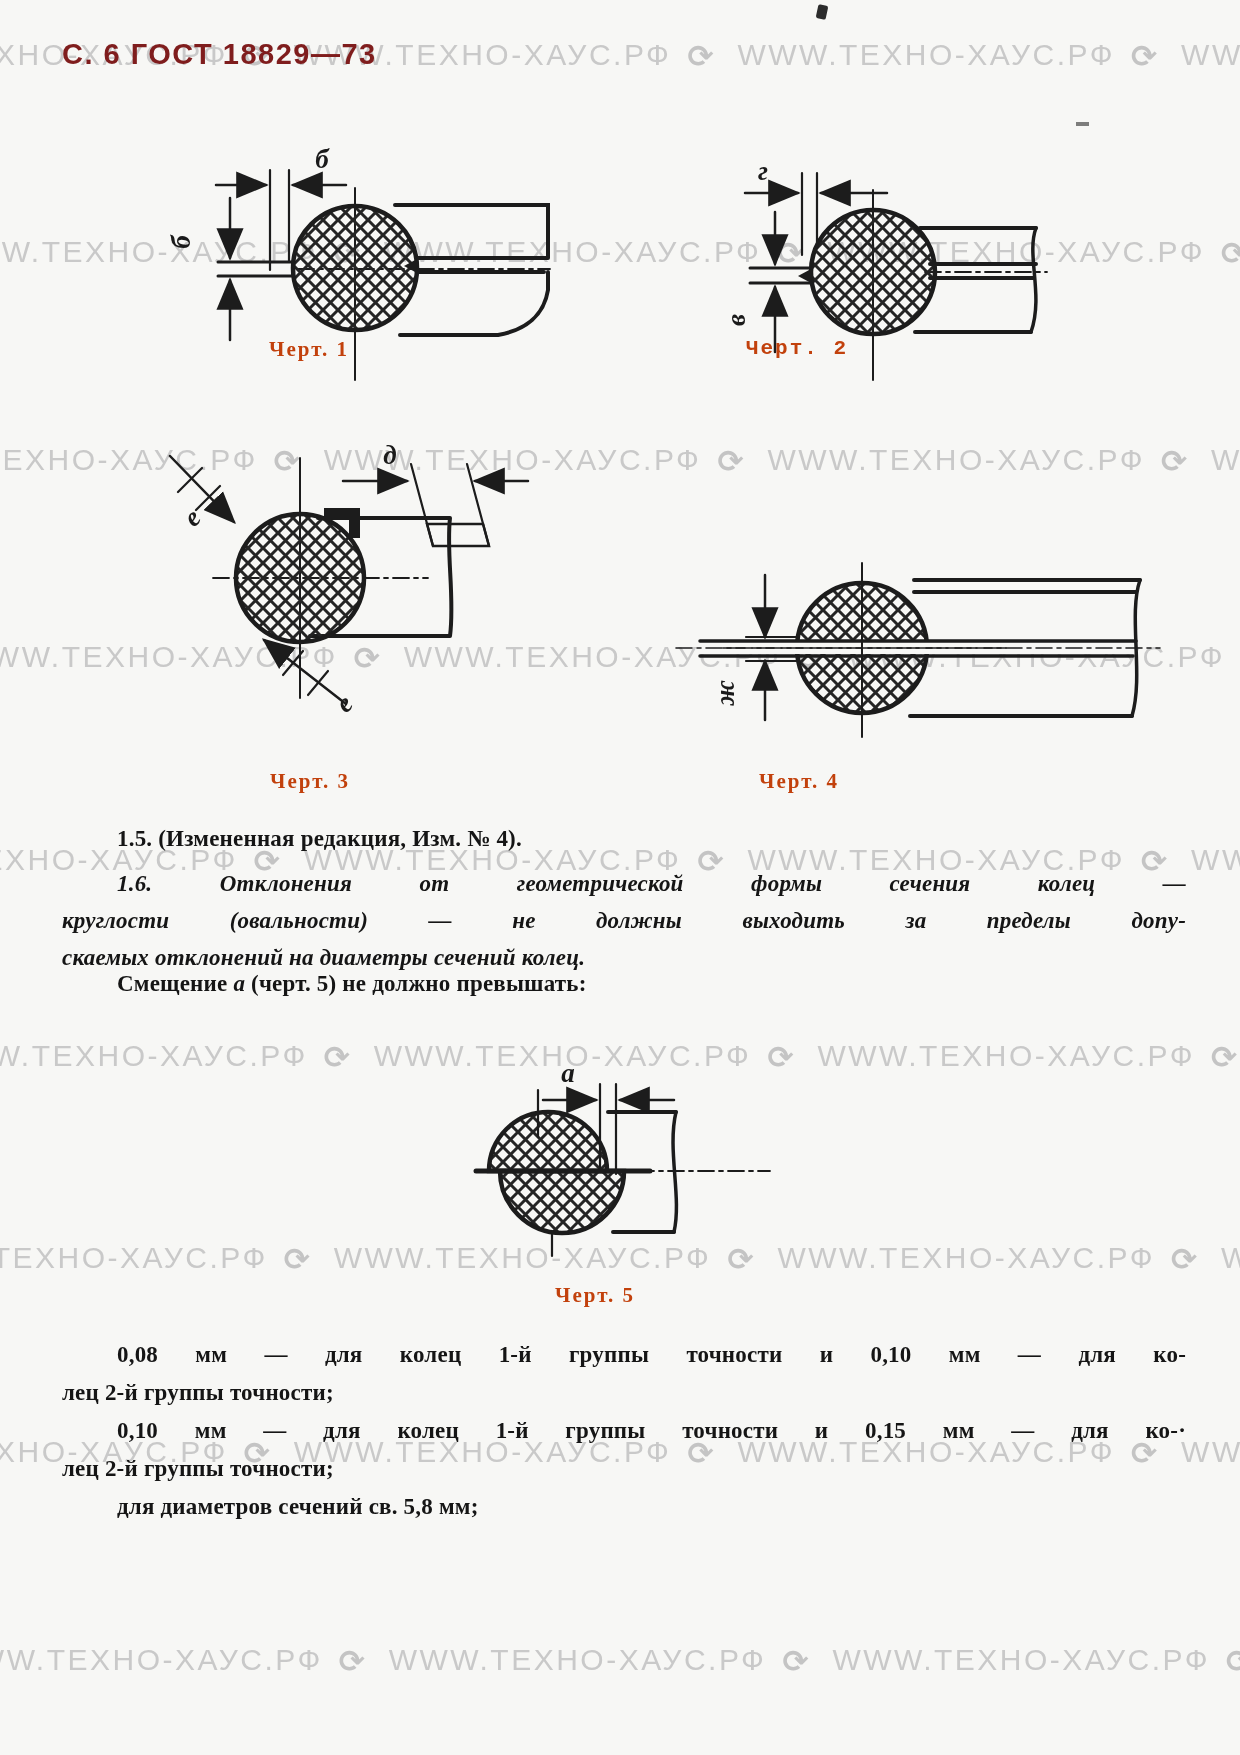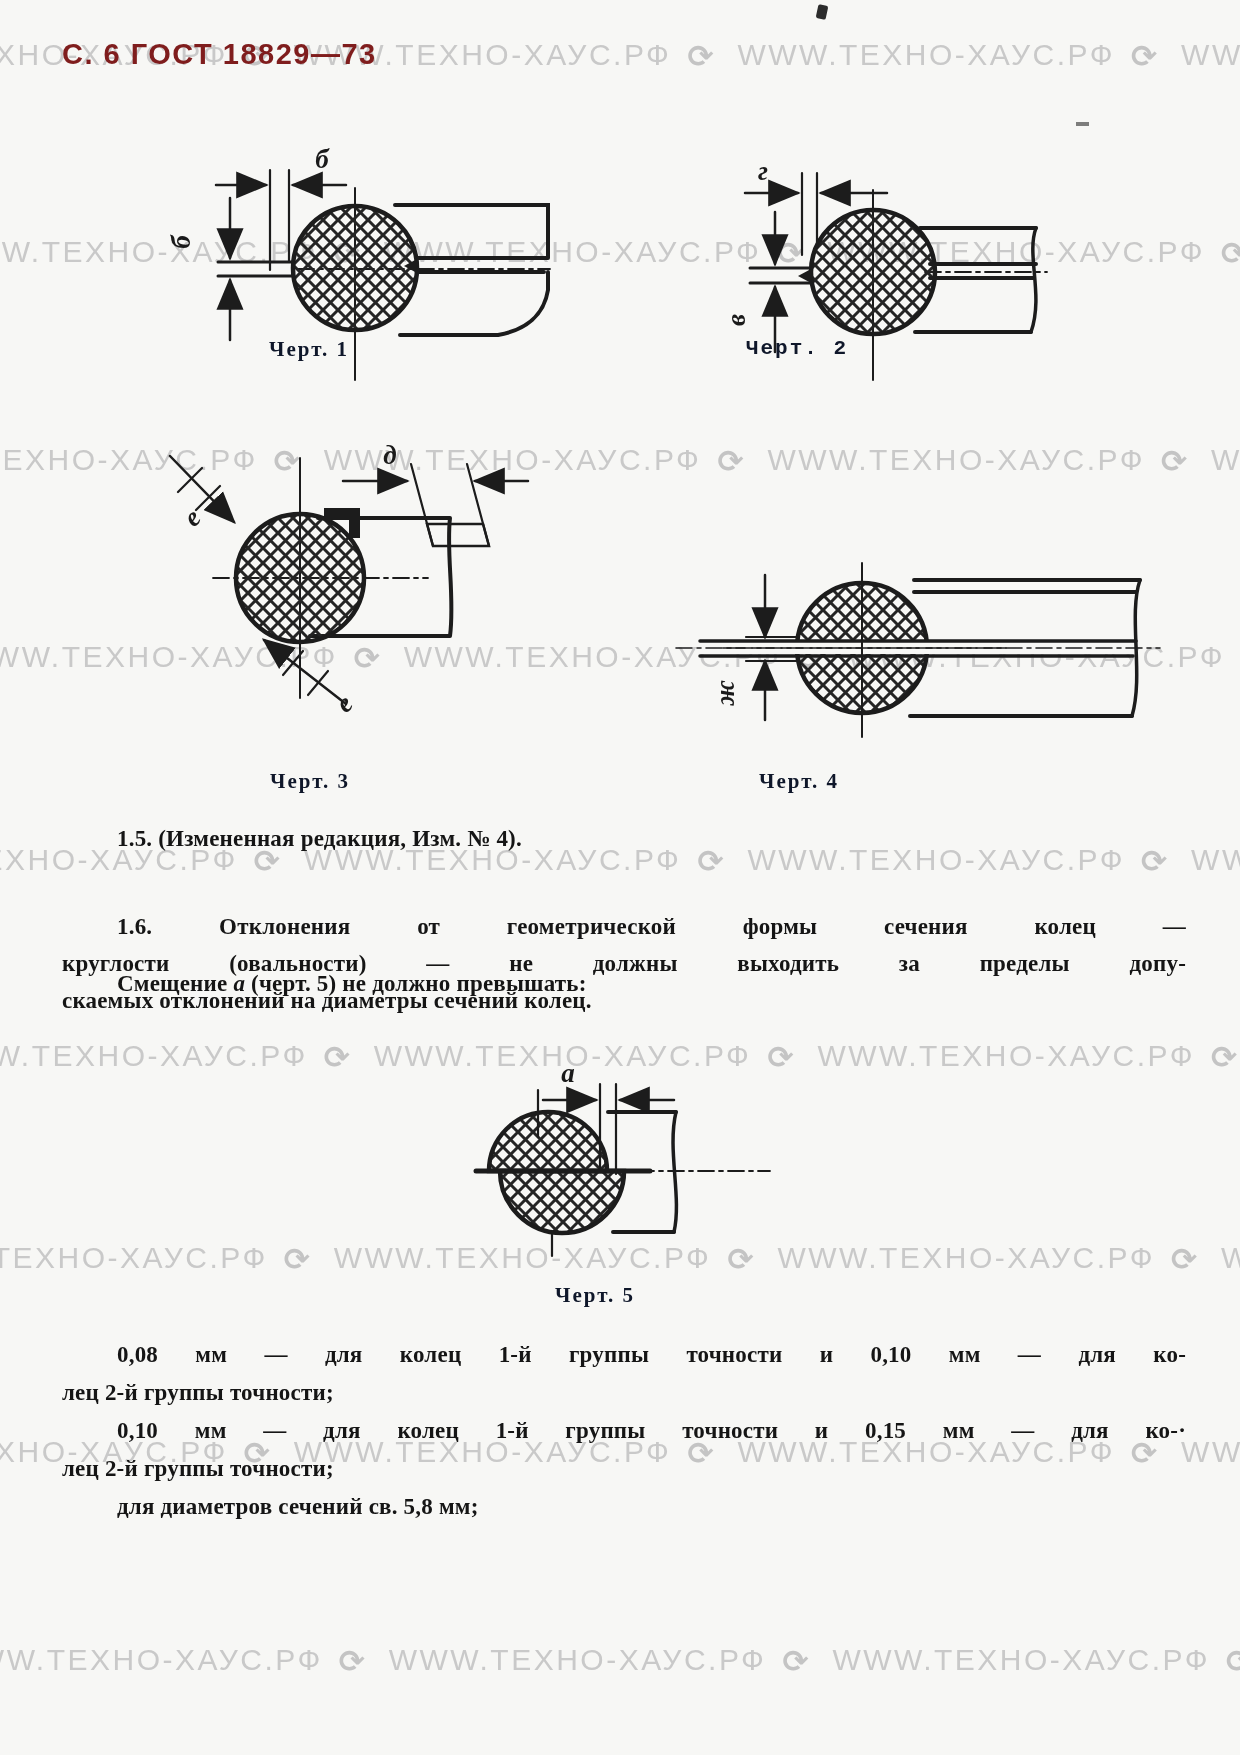"Черт. 1" .figcap { color: #0f172a -> #c2410c }
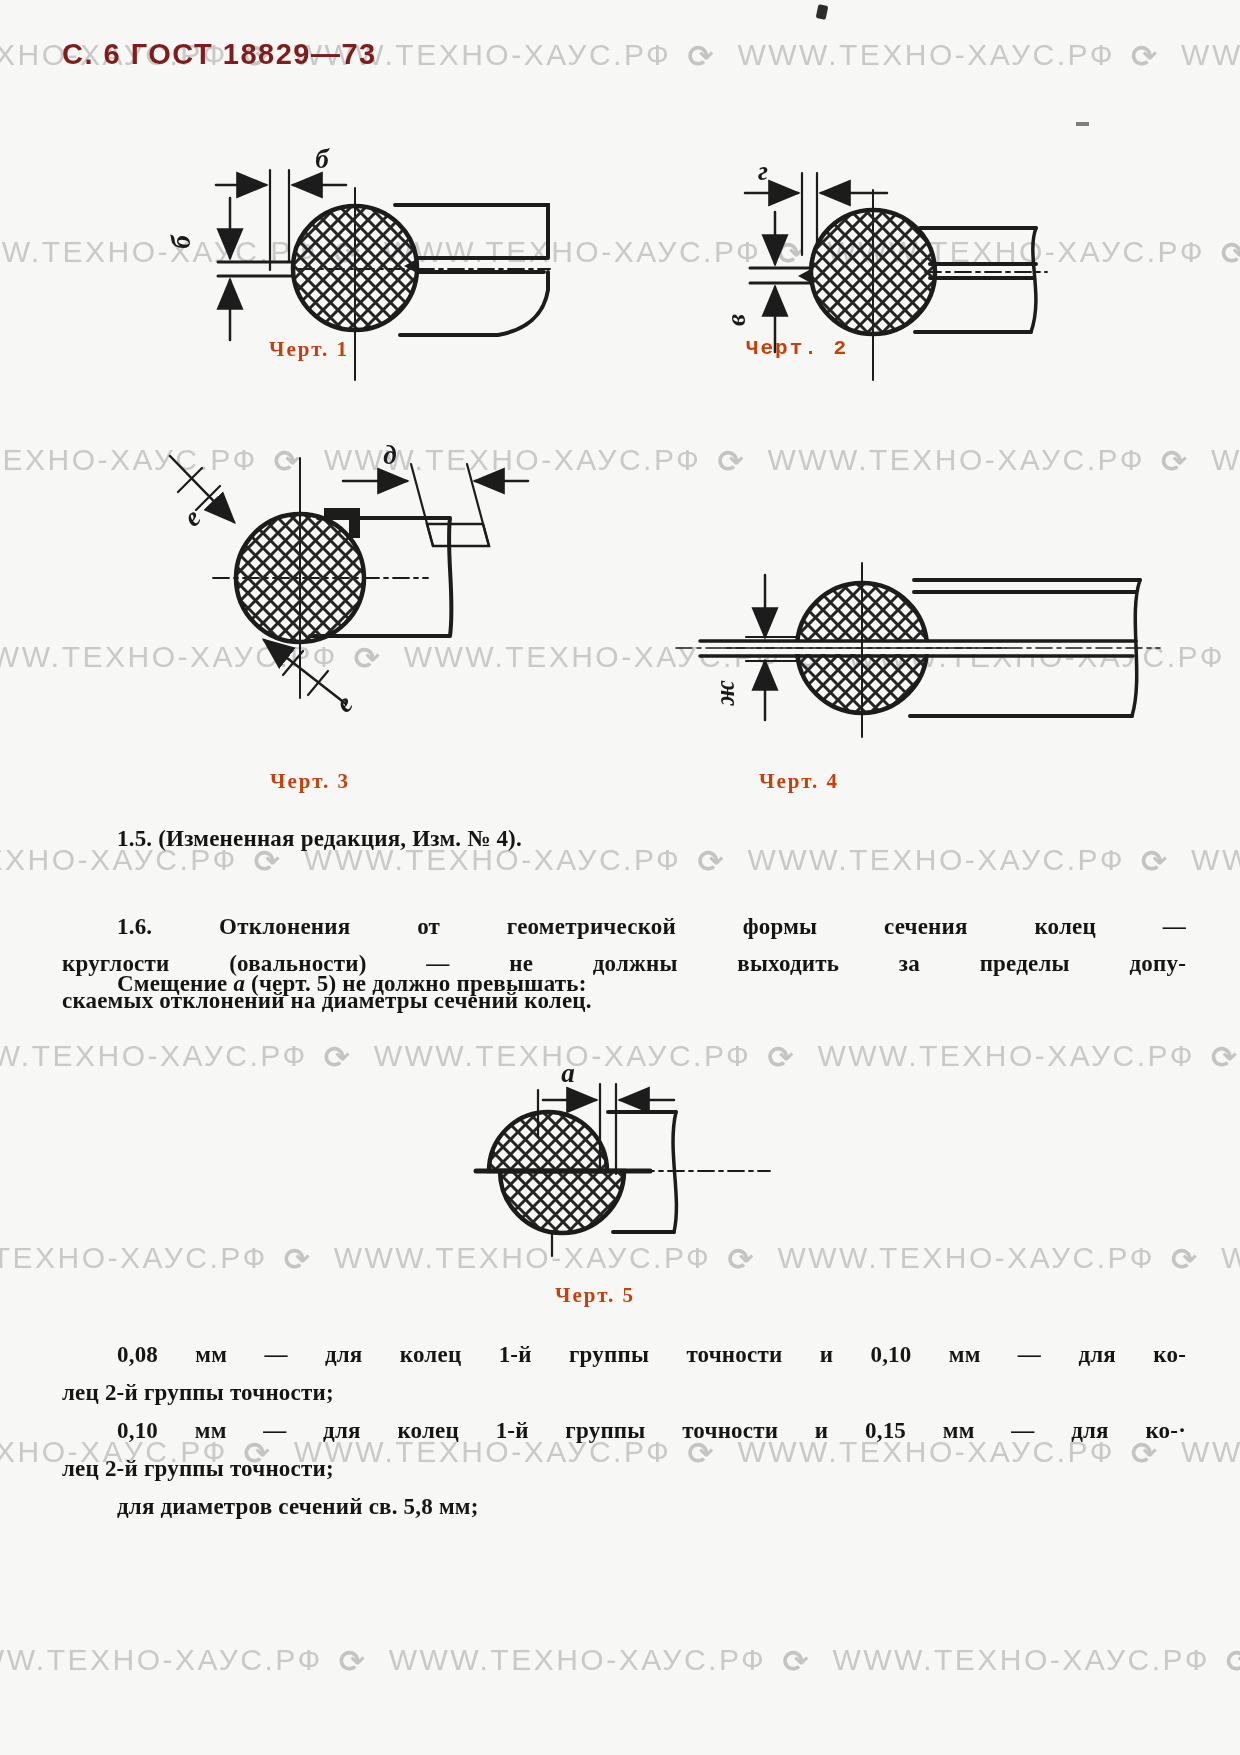"1.6. Отклонения от геометрической формы" div.tblock { font-style: none -> italic; top: 908px -> 865px }
